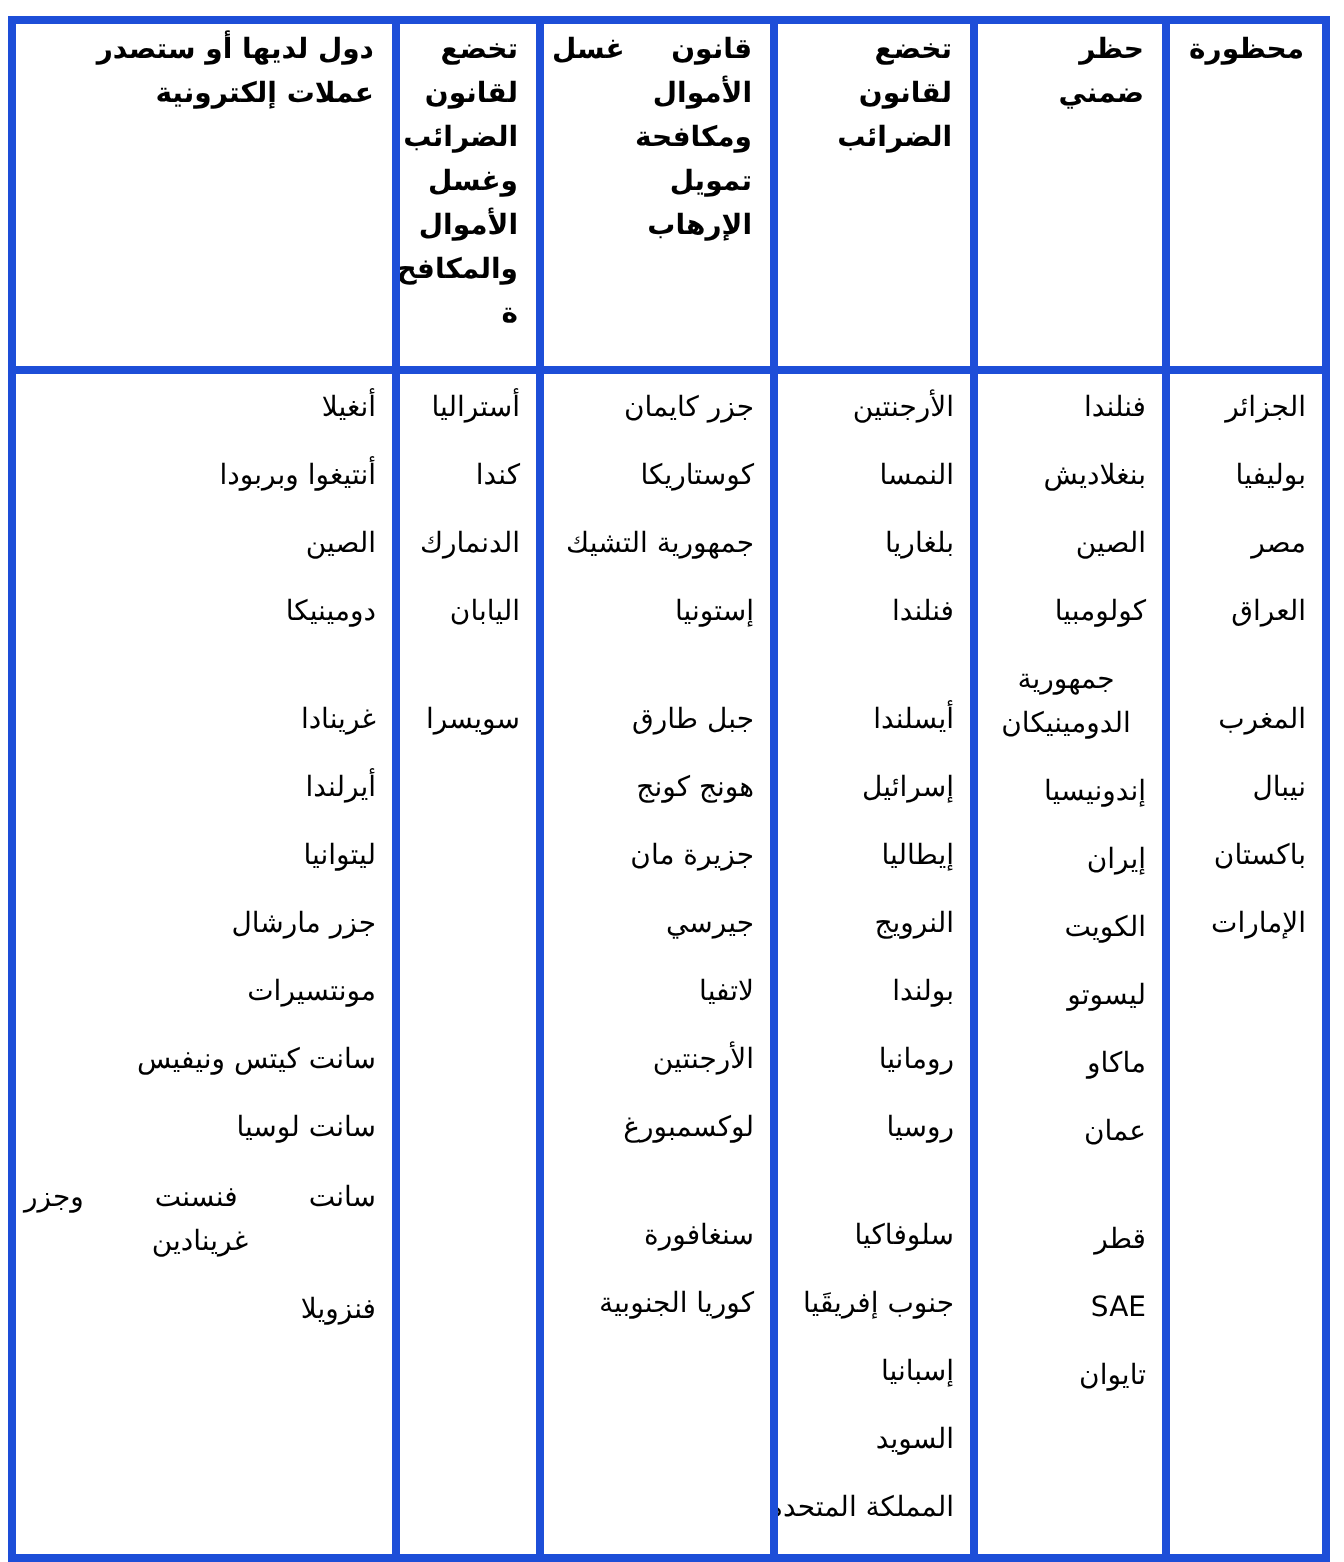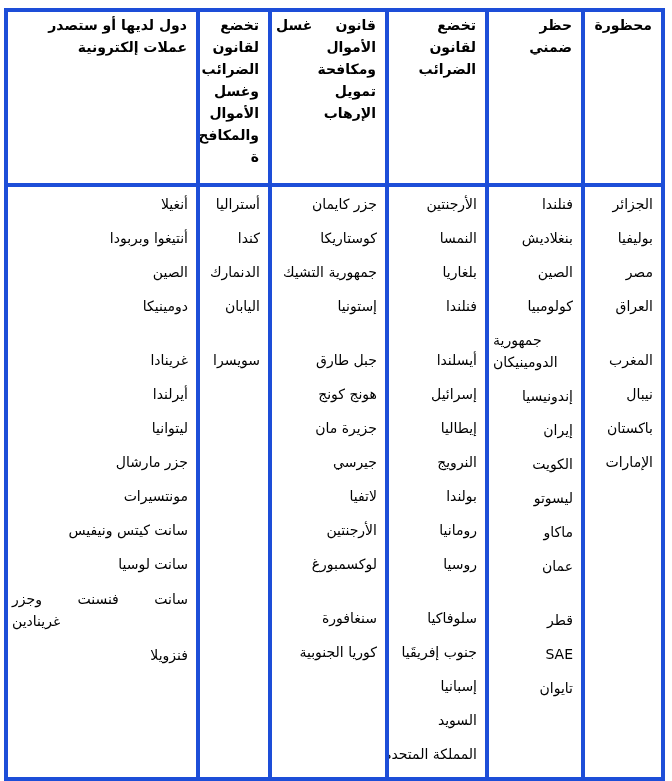"جمهورية" .iline { text-align: left -> center }
